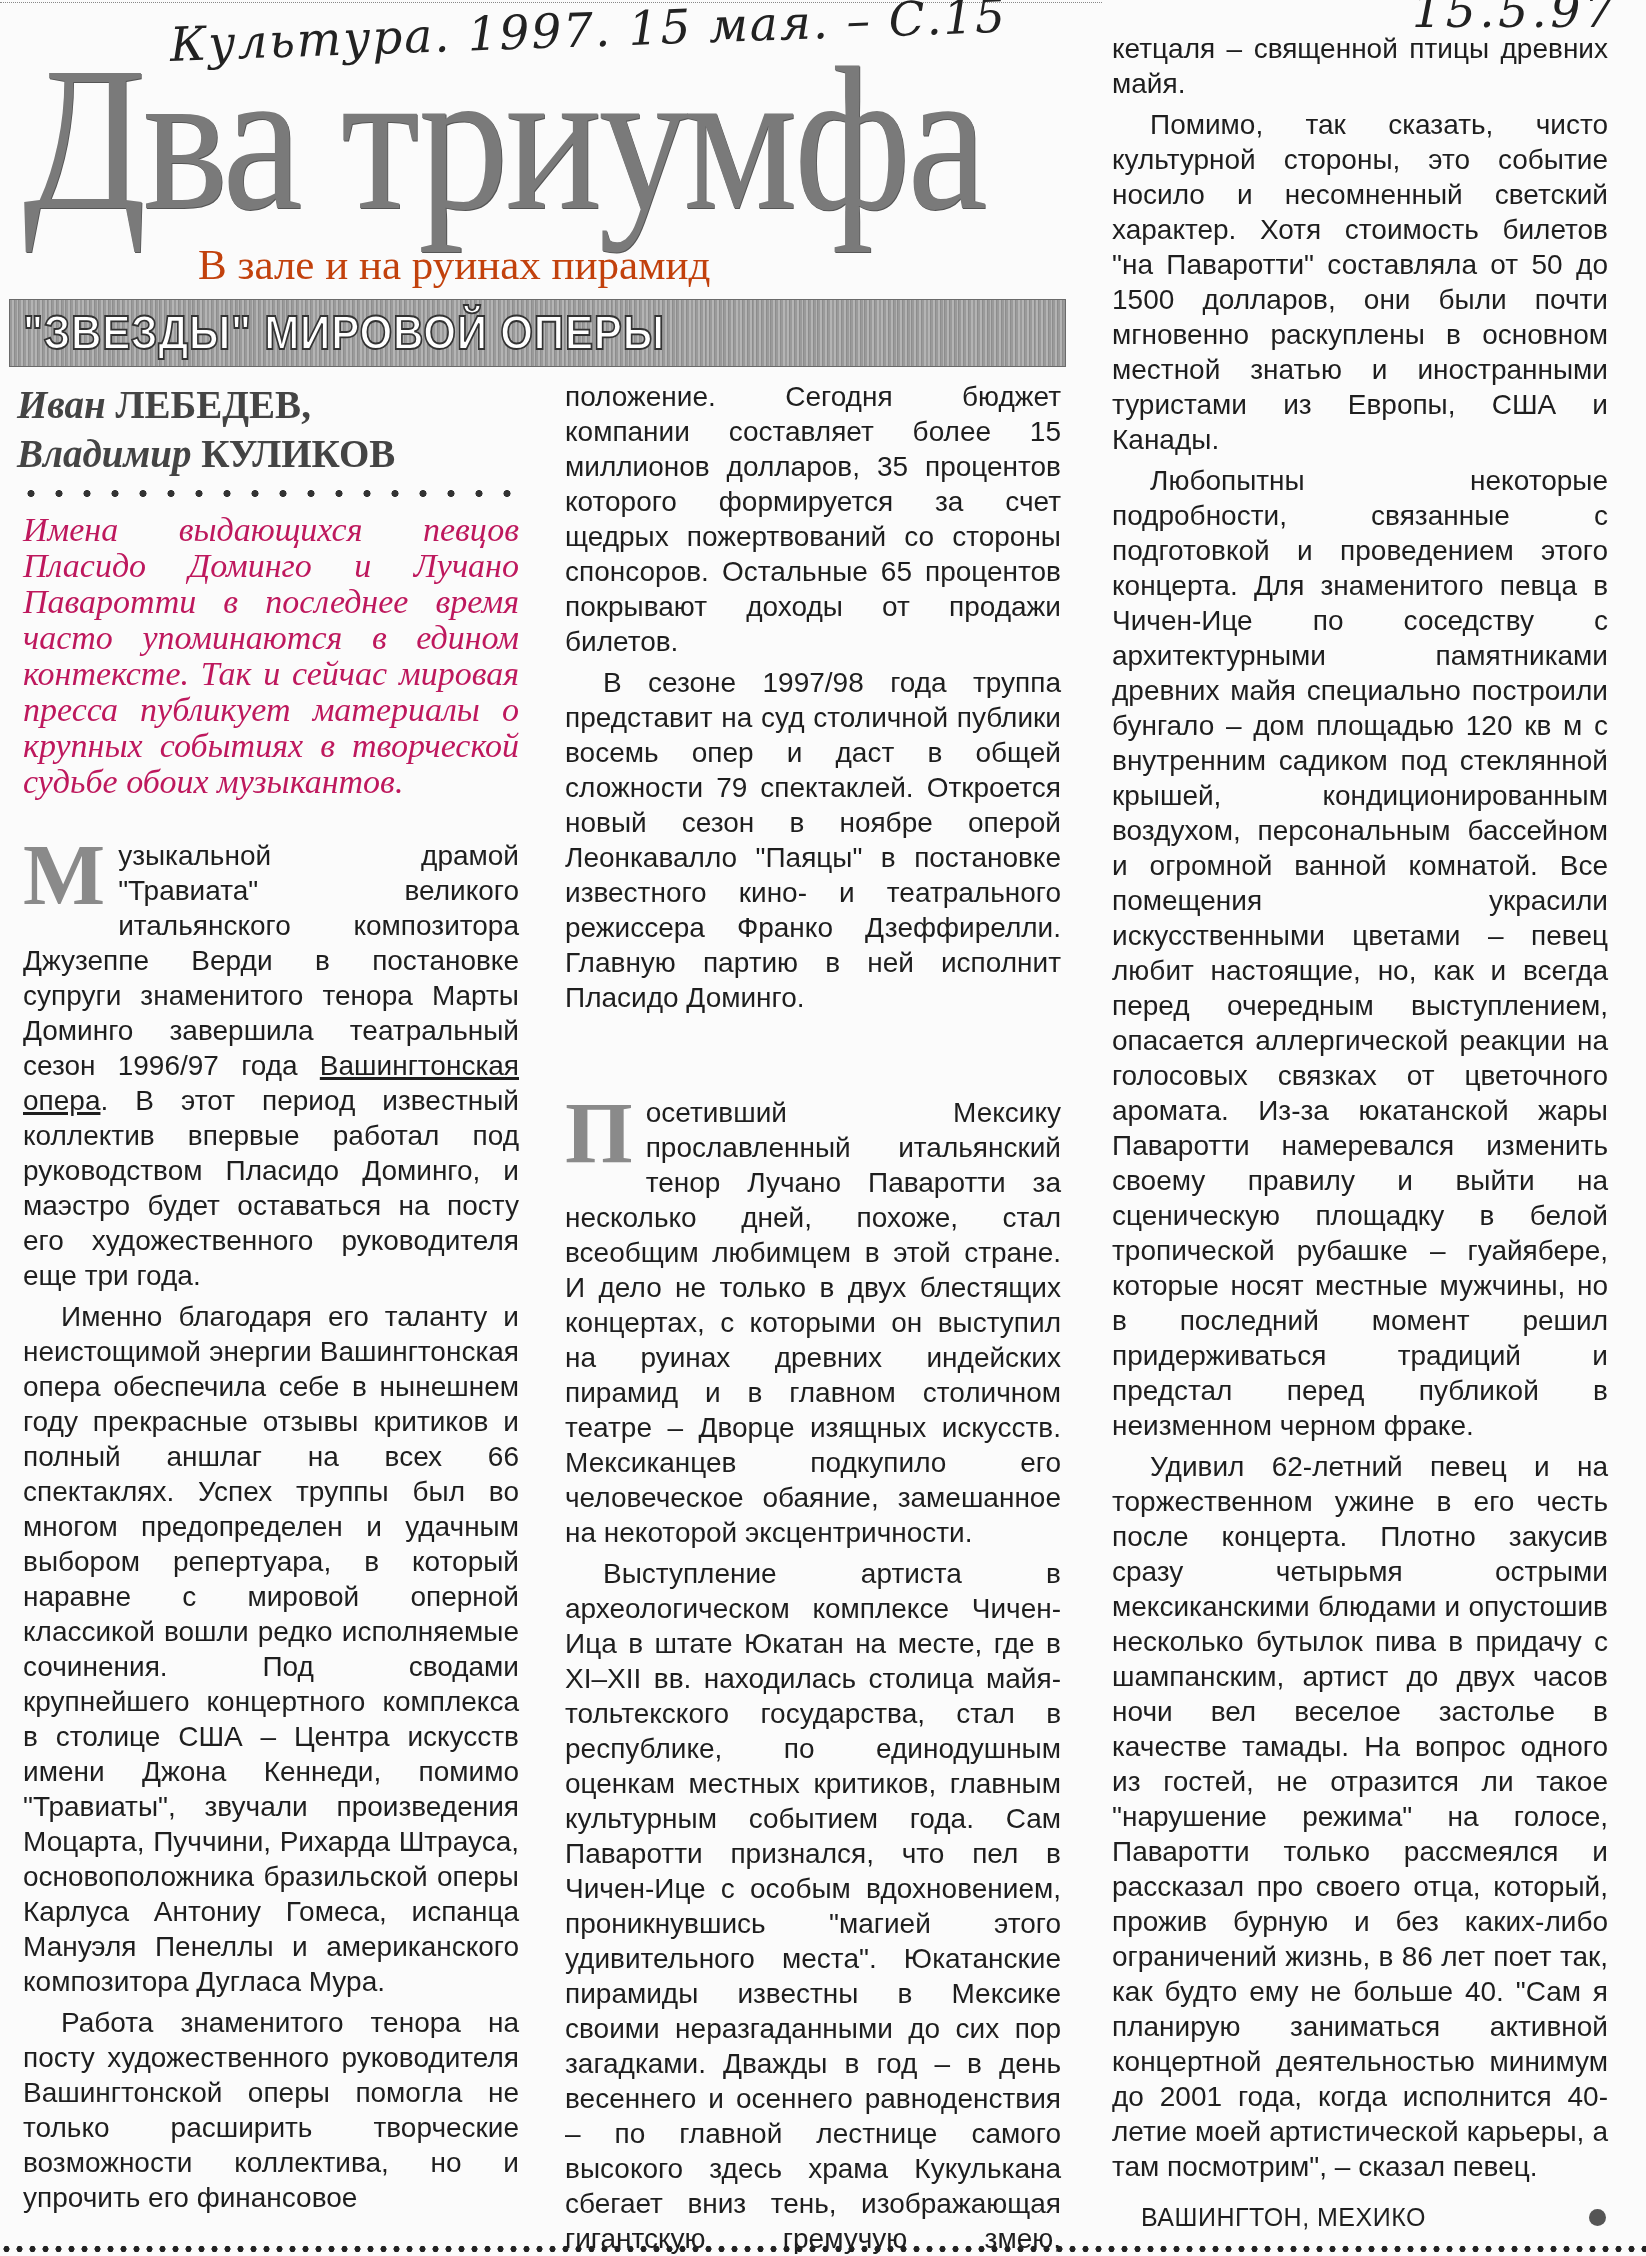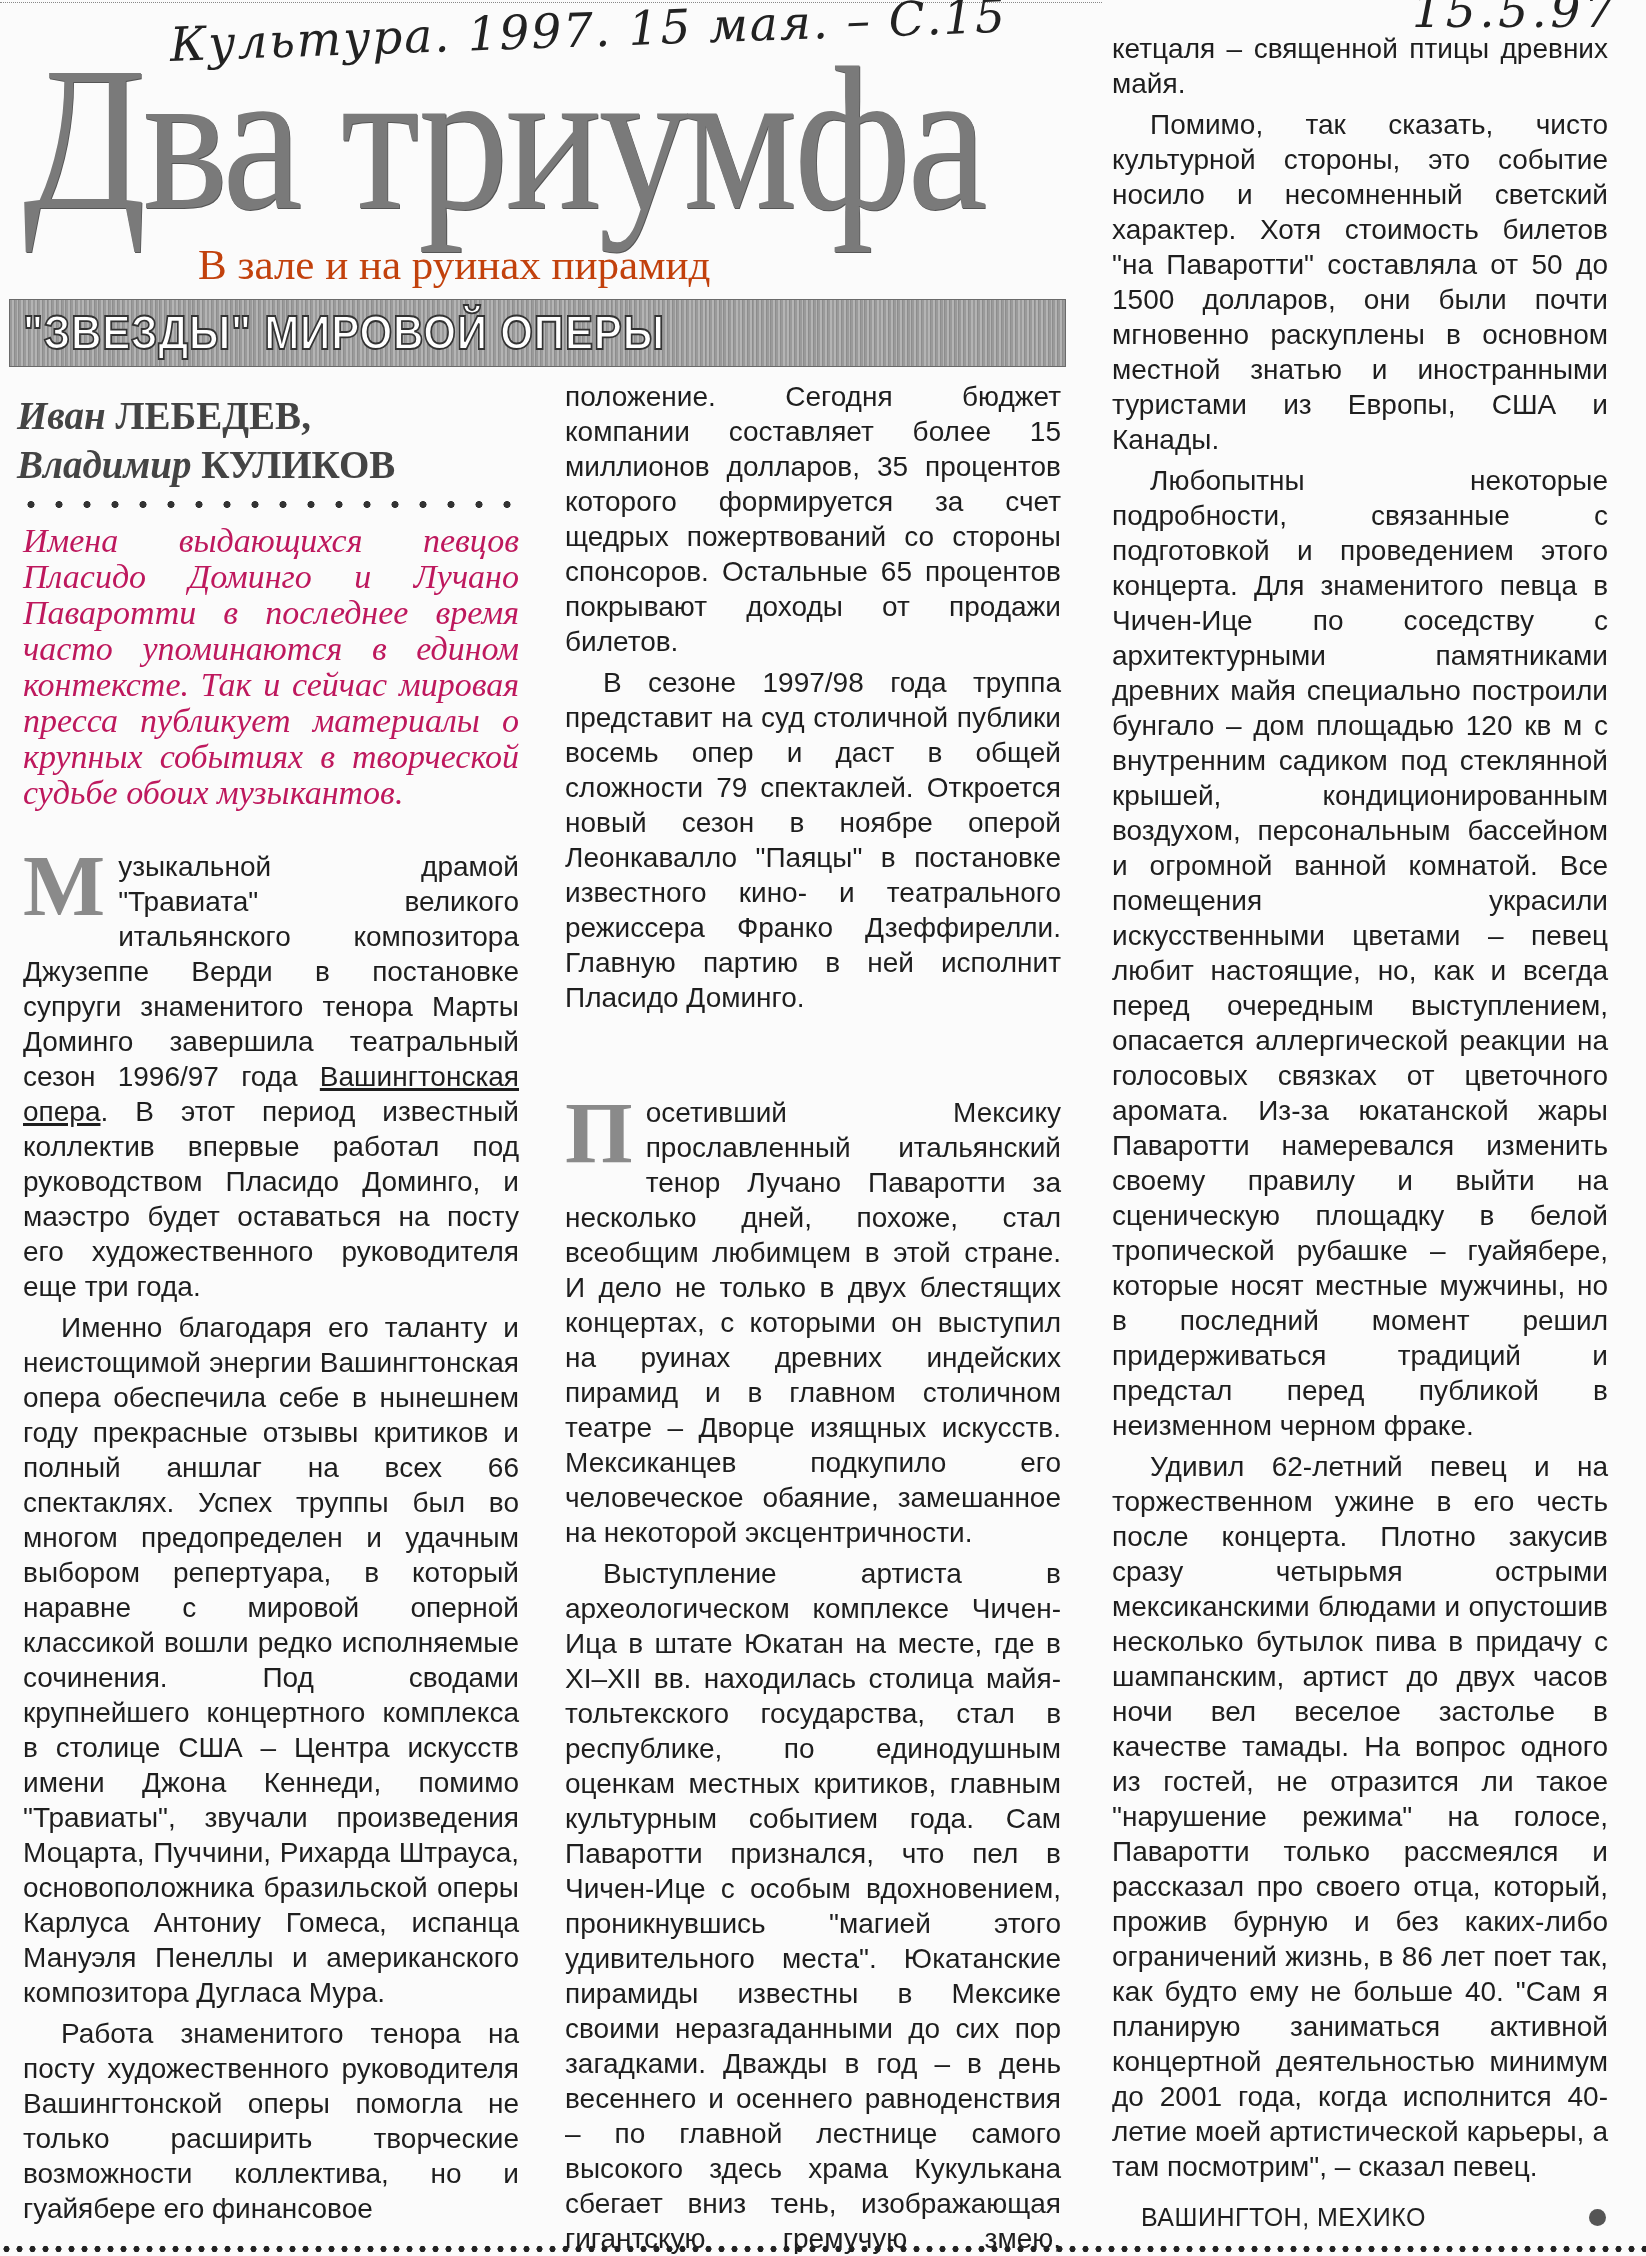"Иван ЛЕБЕДЕВ," .authors { margin-top: 24px -> 13px }
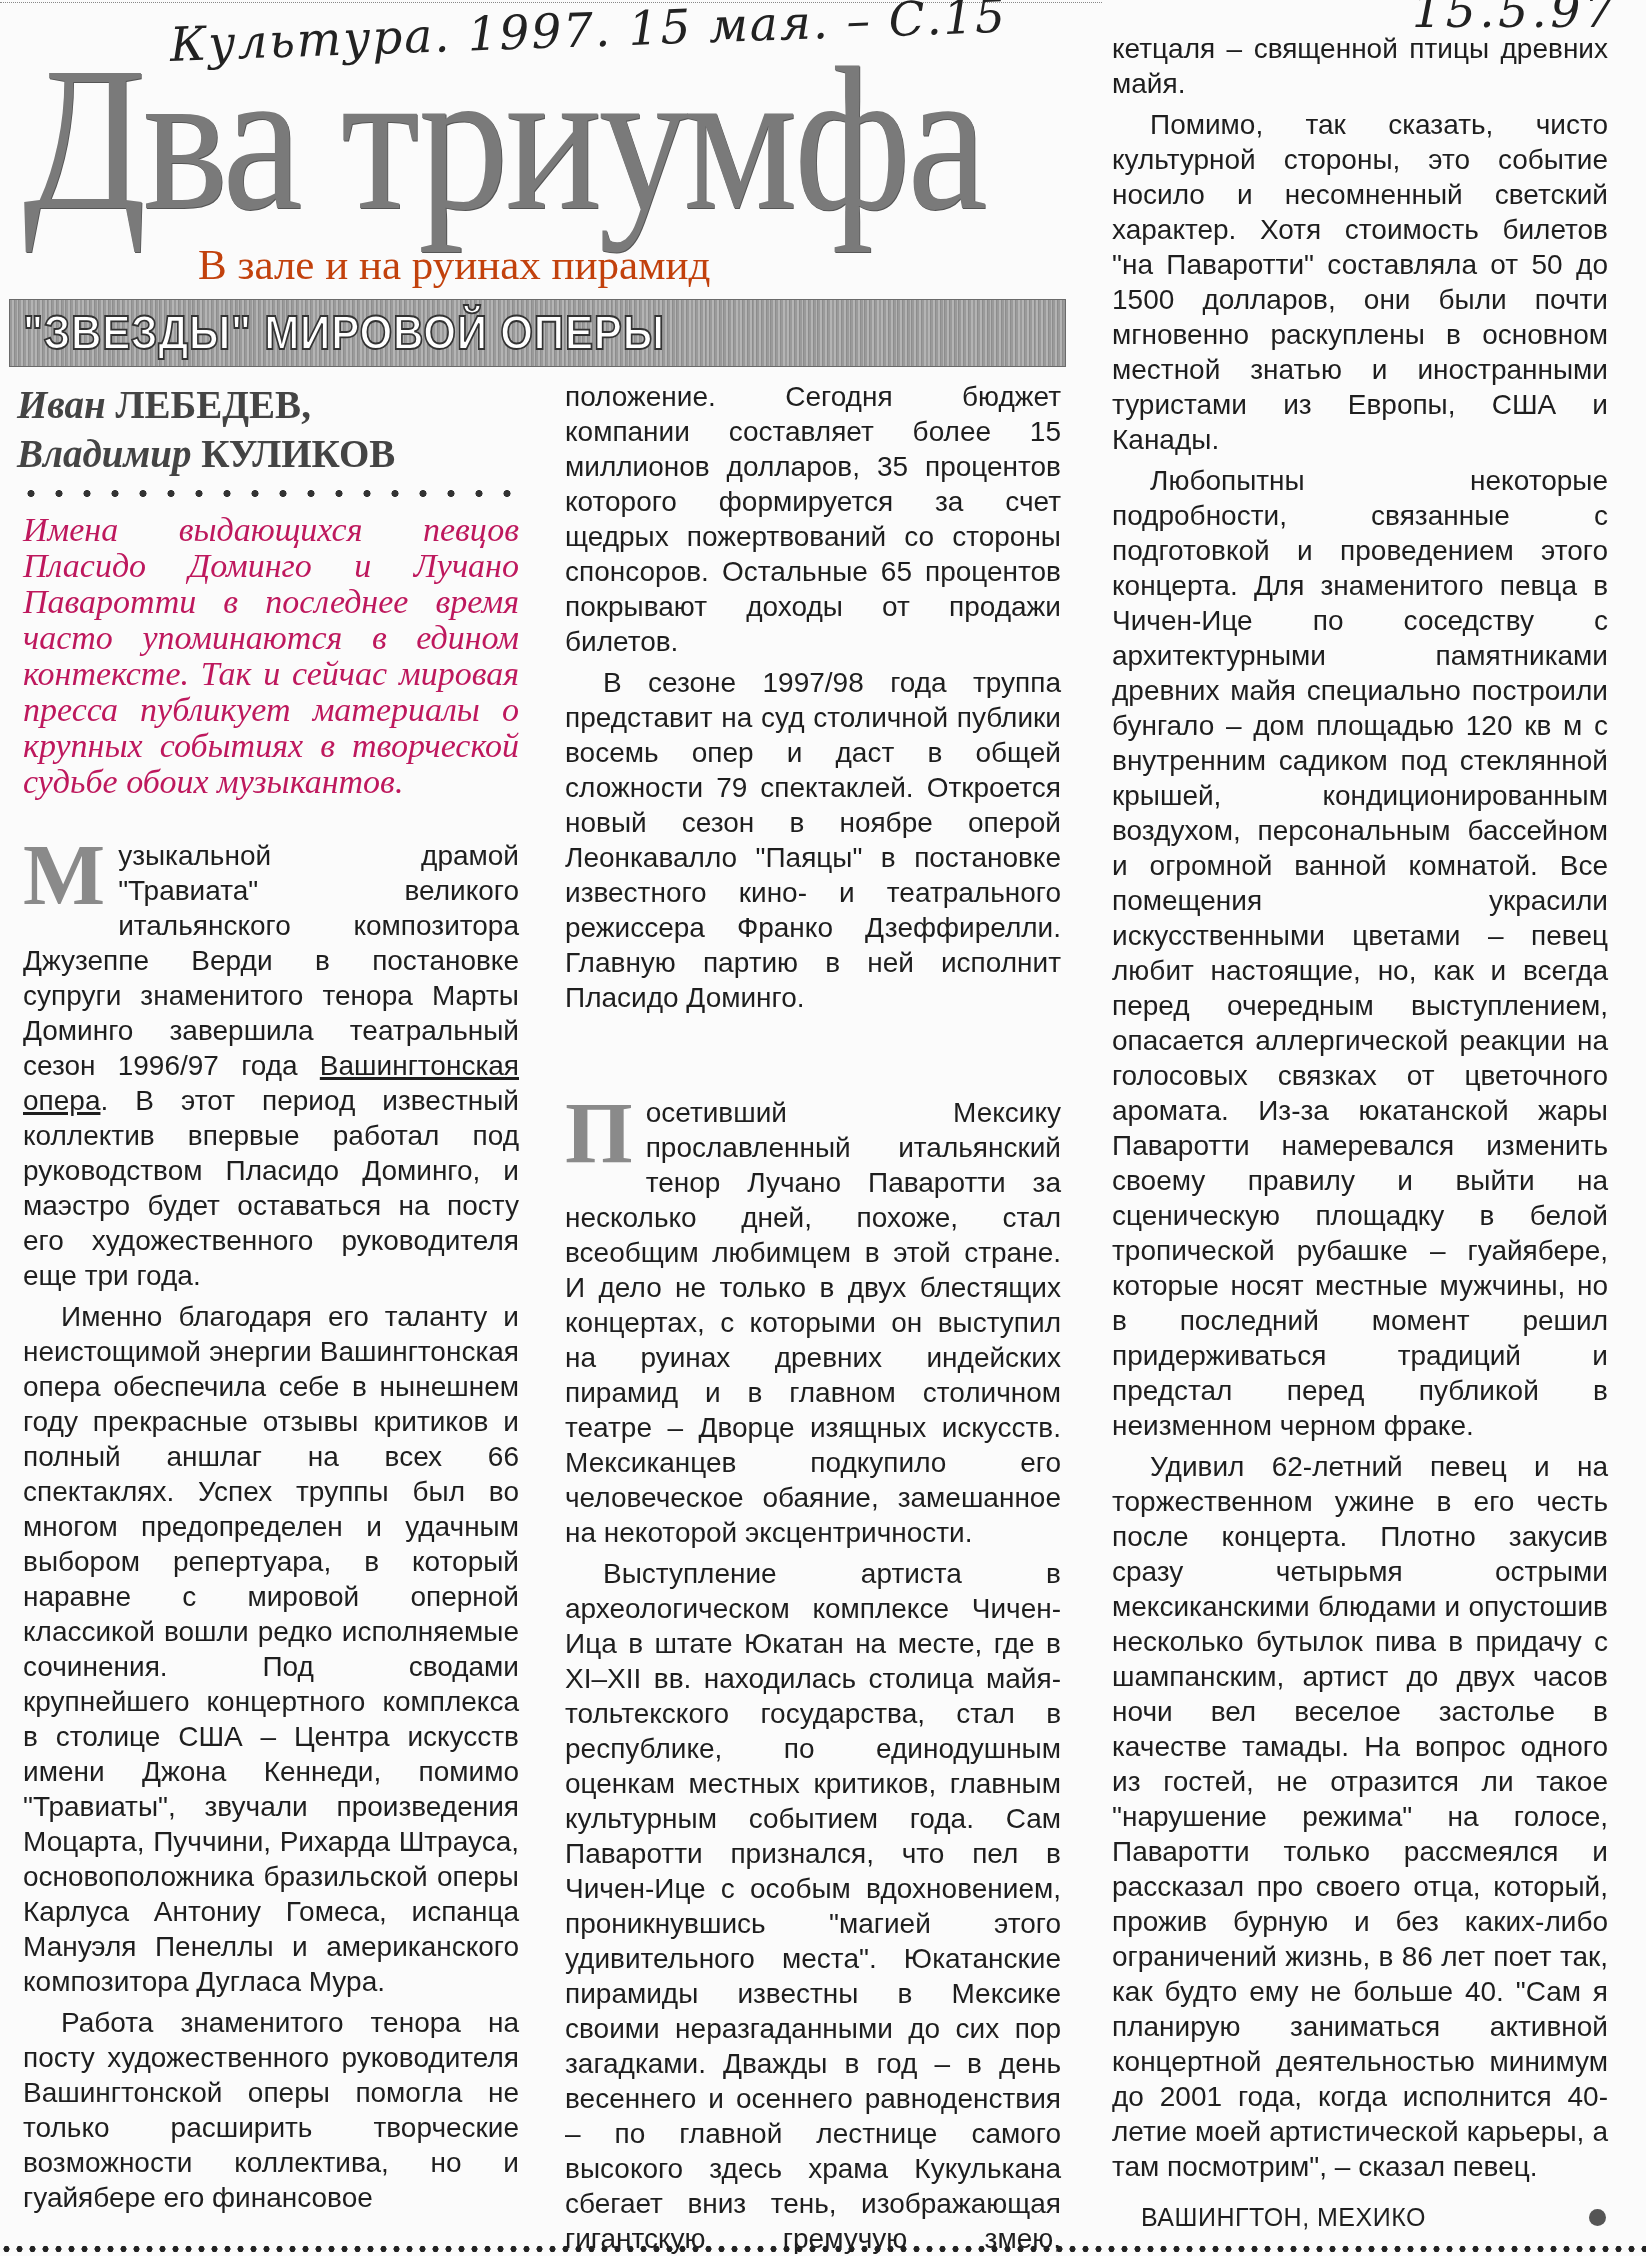"Работа знаменитого тенора на посту" p.indent { text: гуайябере -> упрочить }
